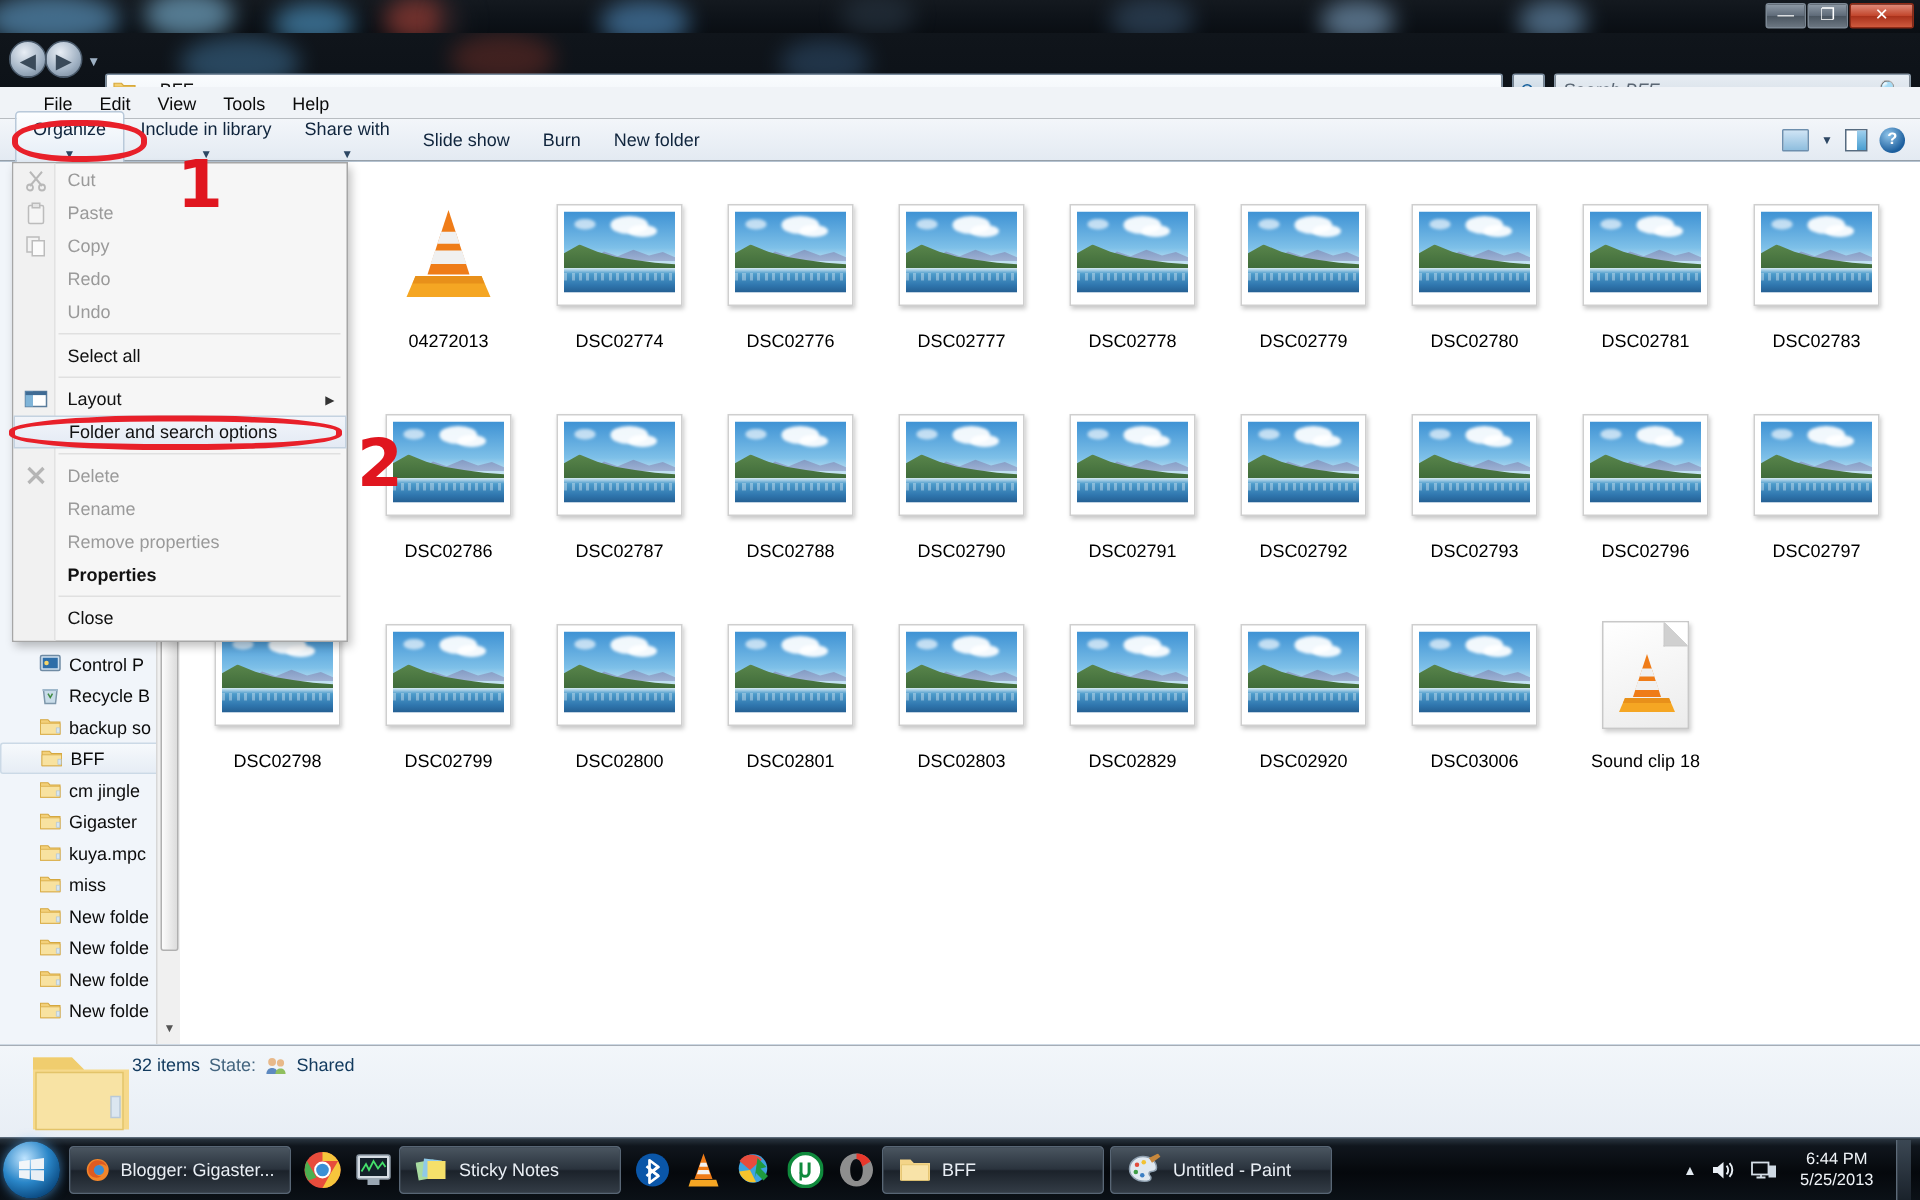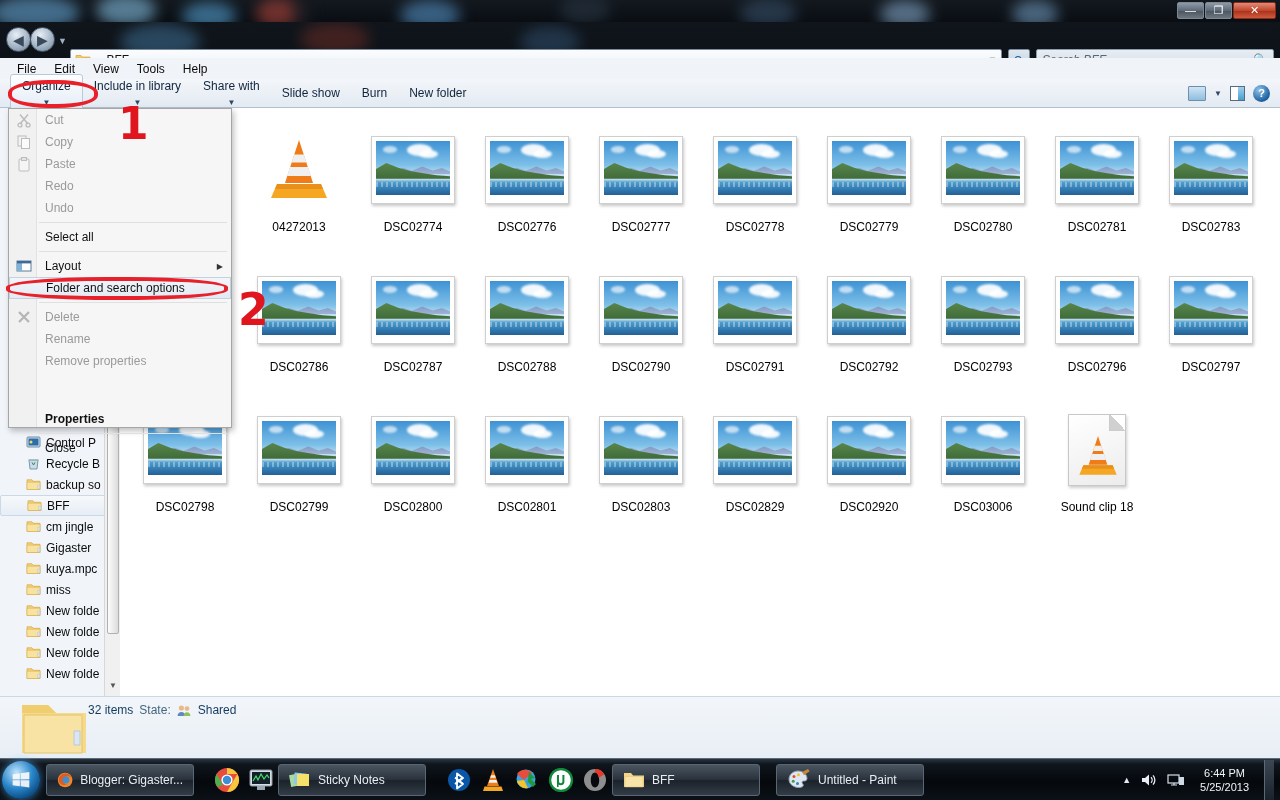"File" #menubar { padding-left: 8px -> 20px }
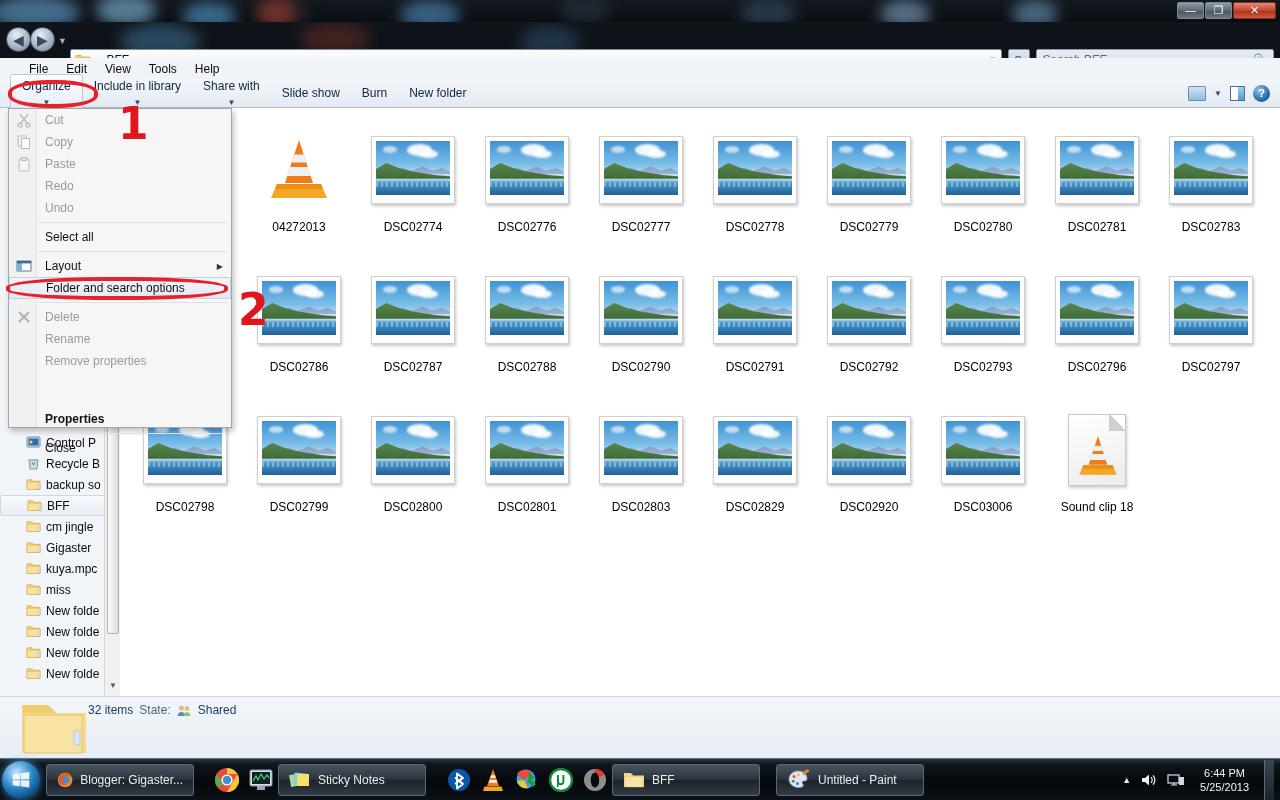"Copy" div.mi { order: before "Paste" -> after "Paste" }
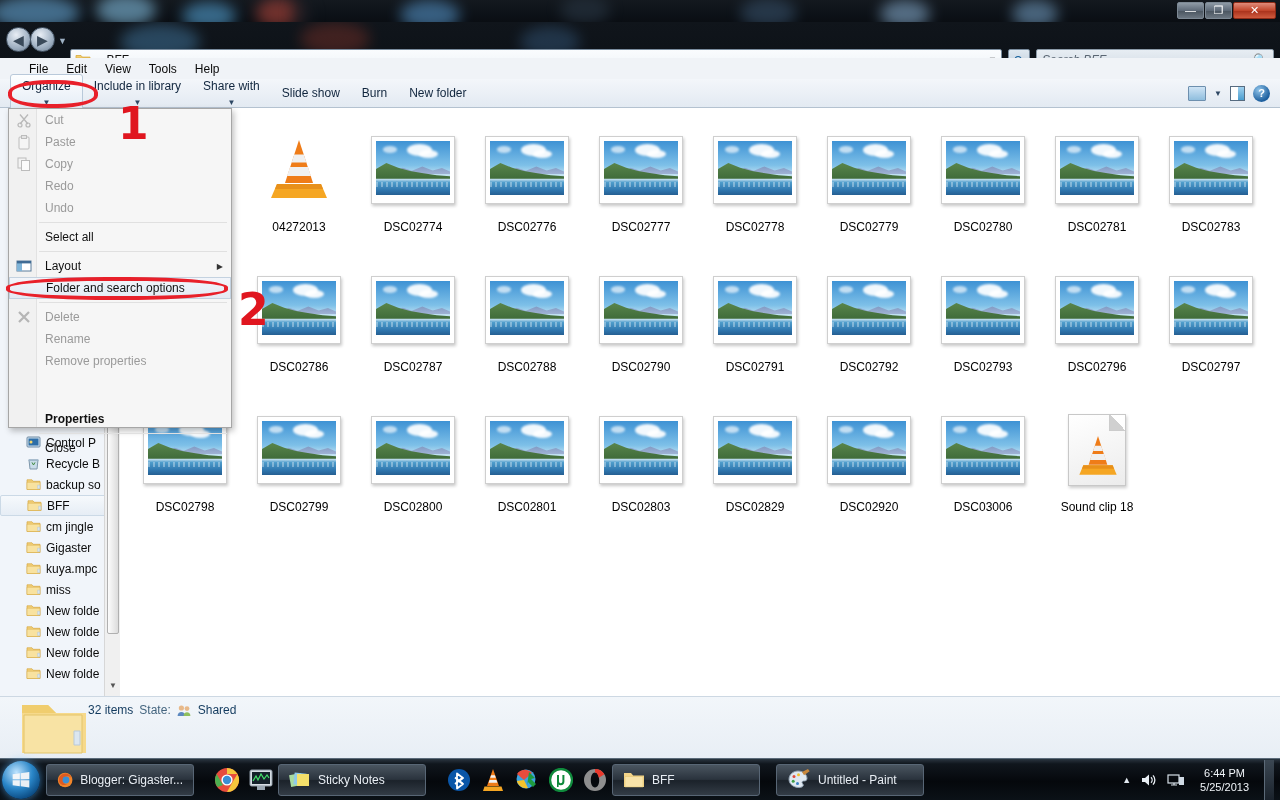"Properties" .mi.bold { margin-top: 36px -> none }
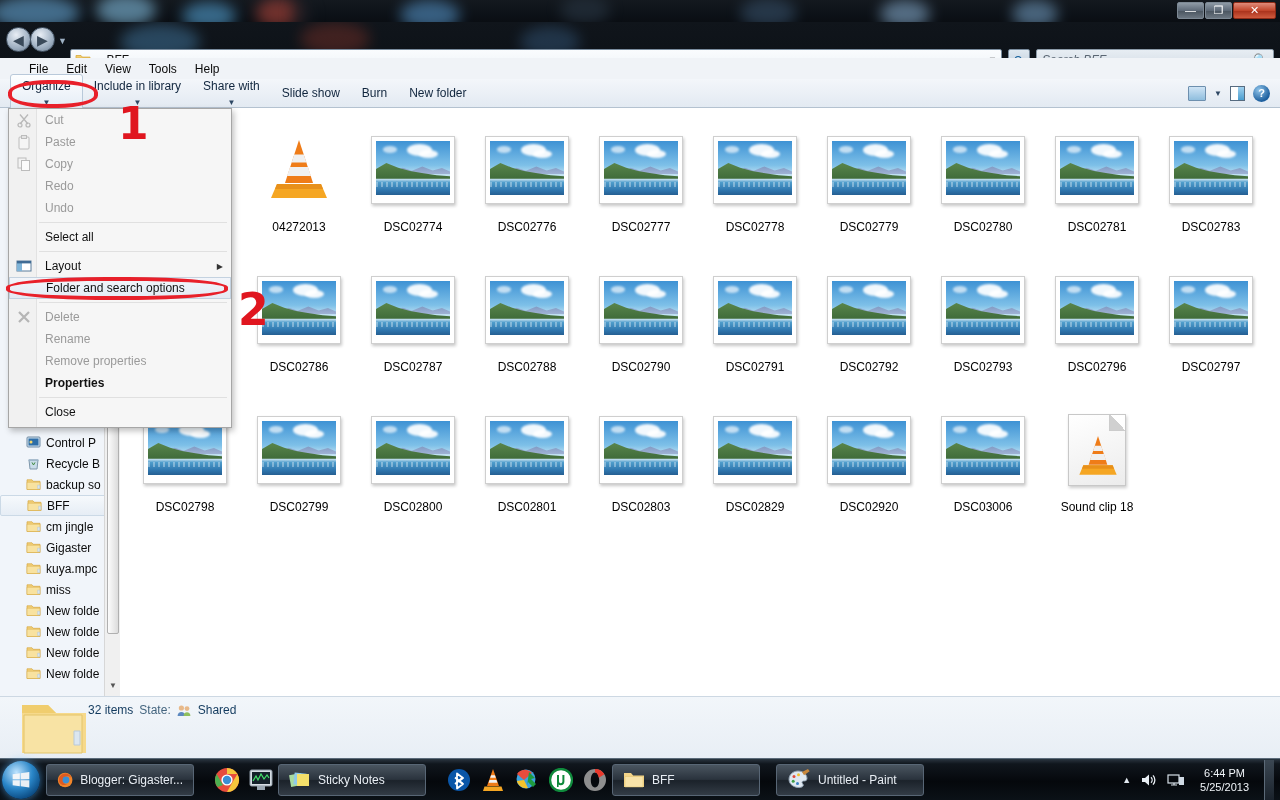"Blogger: Gigaster..." .tb-task { margin-right: 16px -> 4px }
